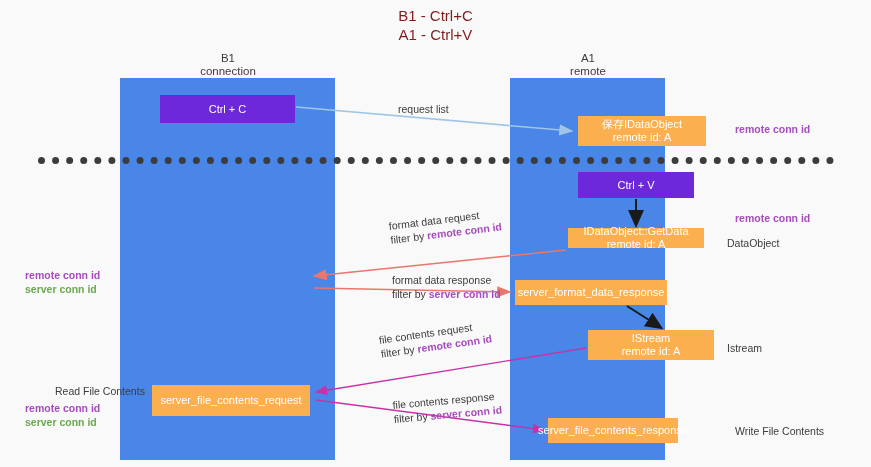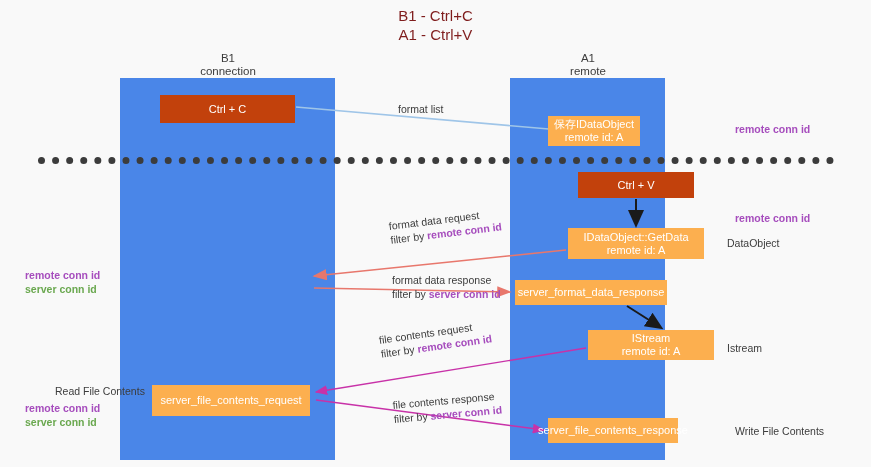"Ctrl + C" .green { background: #c2410c -> #6d28d9 }
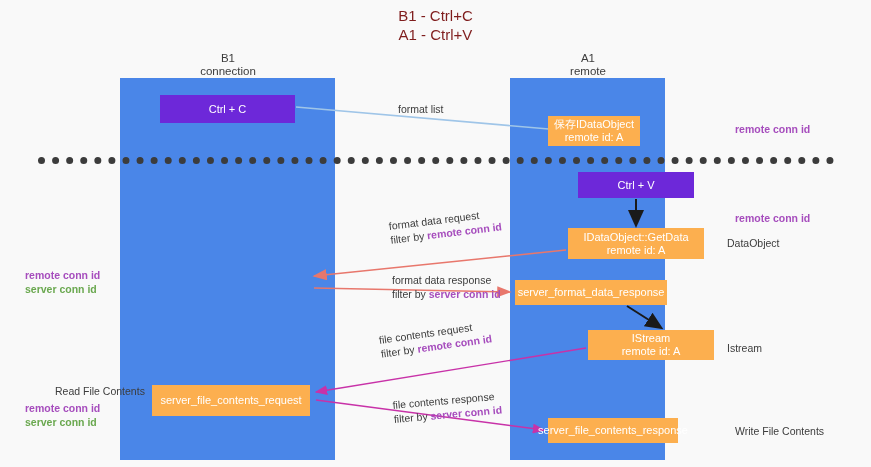"format list" div.lbl { text: format -> request }
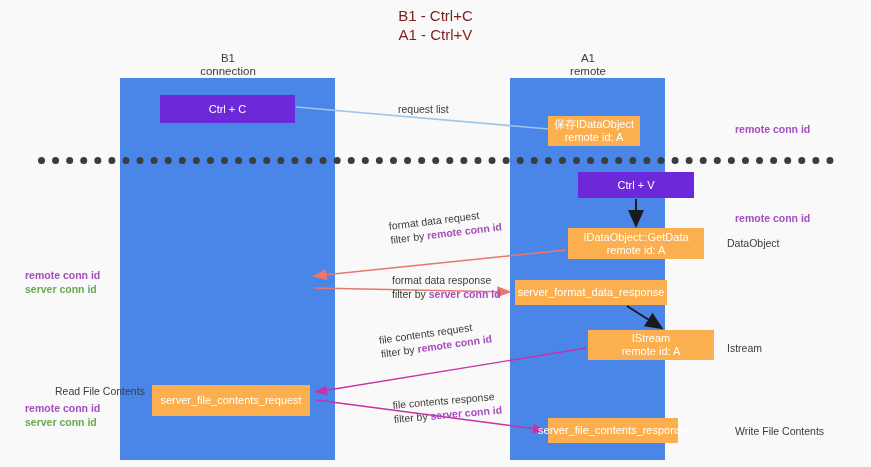"保存IDataObject" .n-save { left: 548px -> 578px; width: 92px -> 128px }
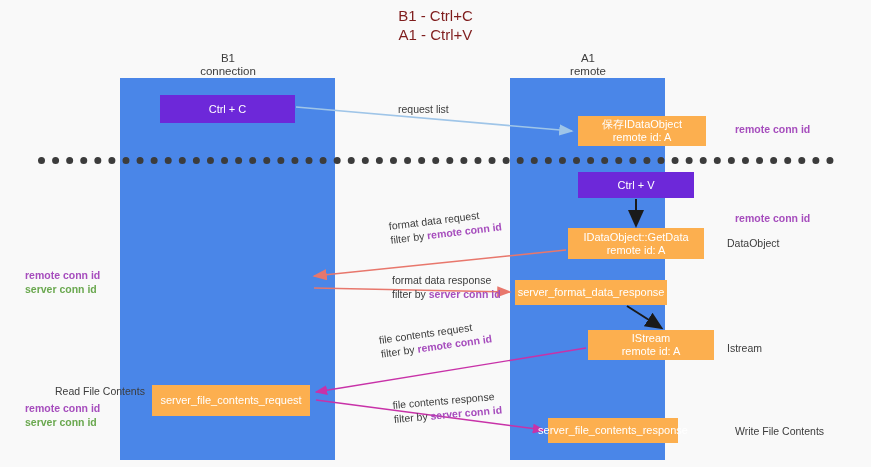"IDataObject::GetData" .n-getdata { height: 31px -> 20px }
